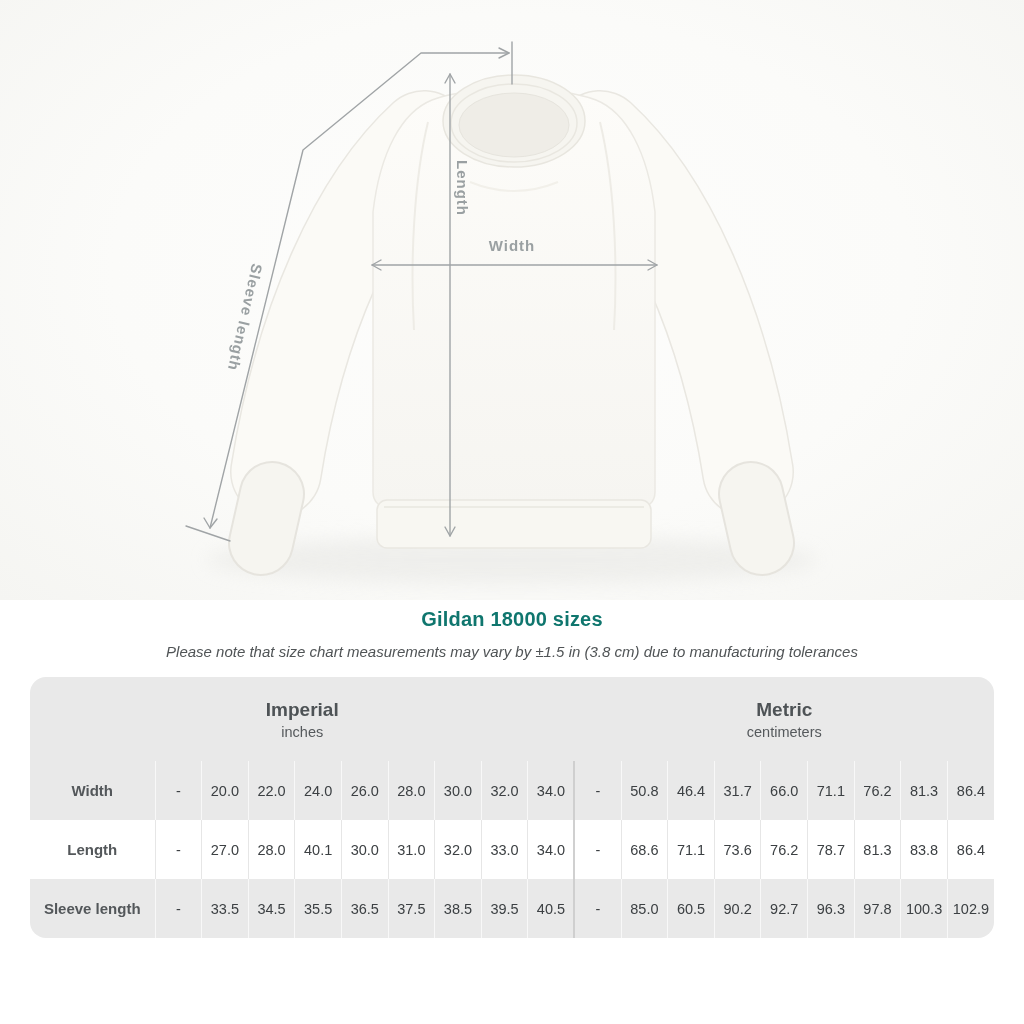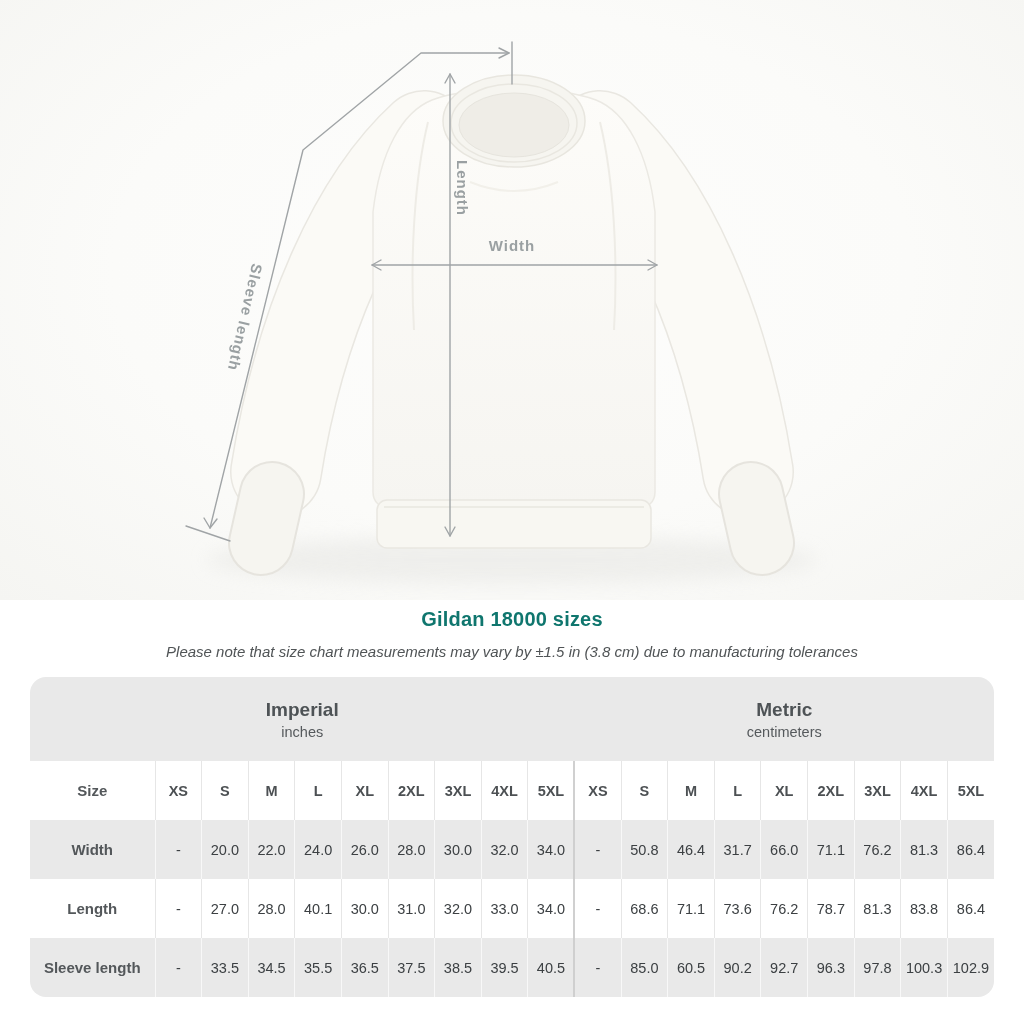"Size" tr { html: <tr> <th>Size</th> <th>XS</th> <th>S</th> <th>M</th> <th>L</th> <th>XL</th> <th>2XL</th> <th>3XL</th> <th>4XL</th> <th>5XL</th> <th>XS</th> <th>S</th> <th>M</th> <th>L</th> <th>XL</th> <th>2XL</th> <th>3XL</th> <th>4XL</th> <th>5XL</th> </tr> -> none }
